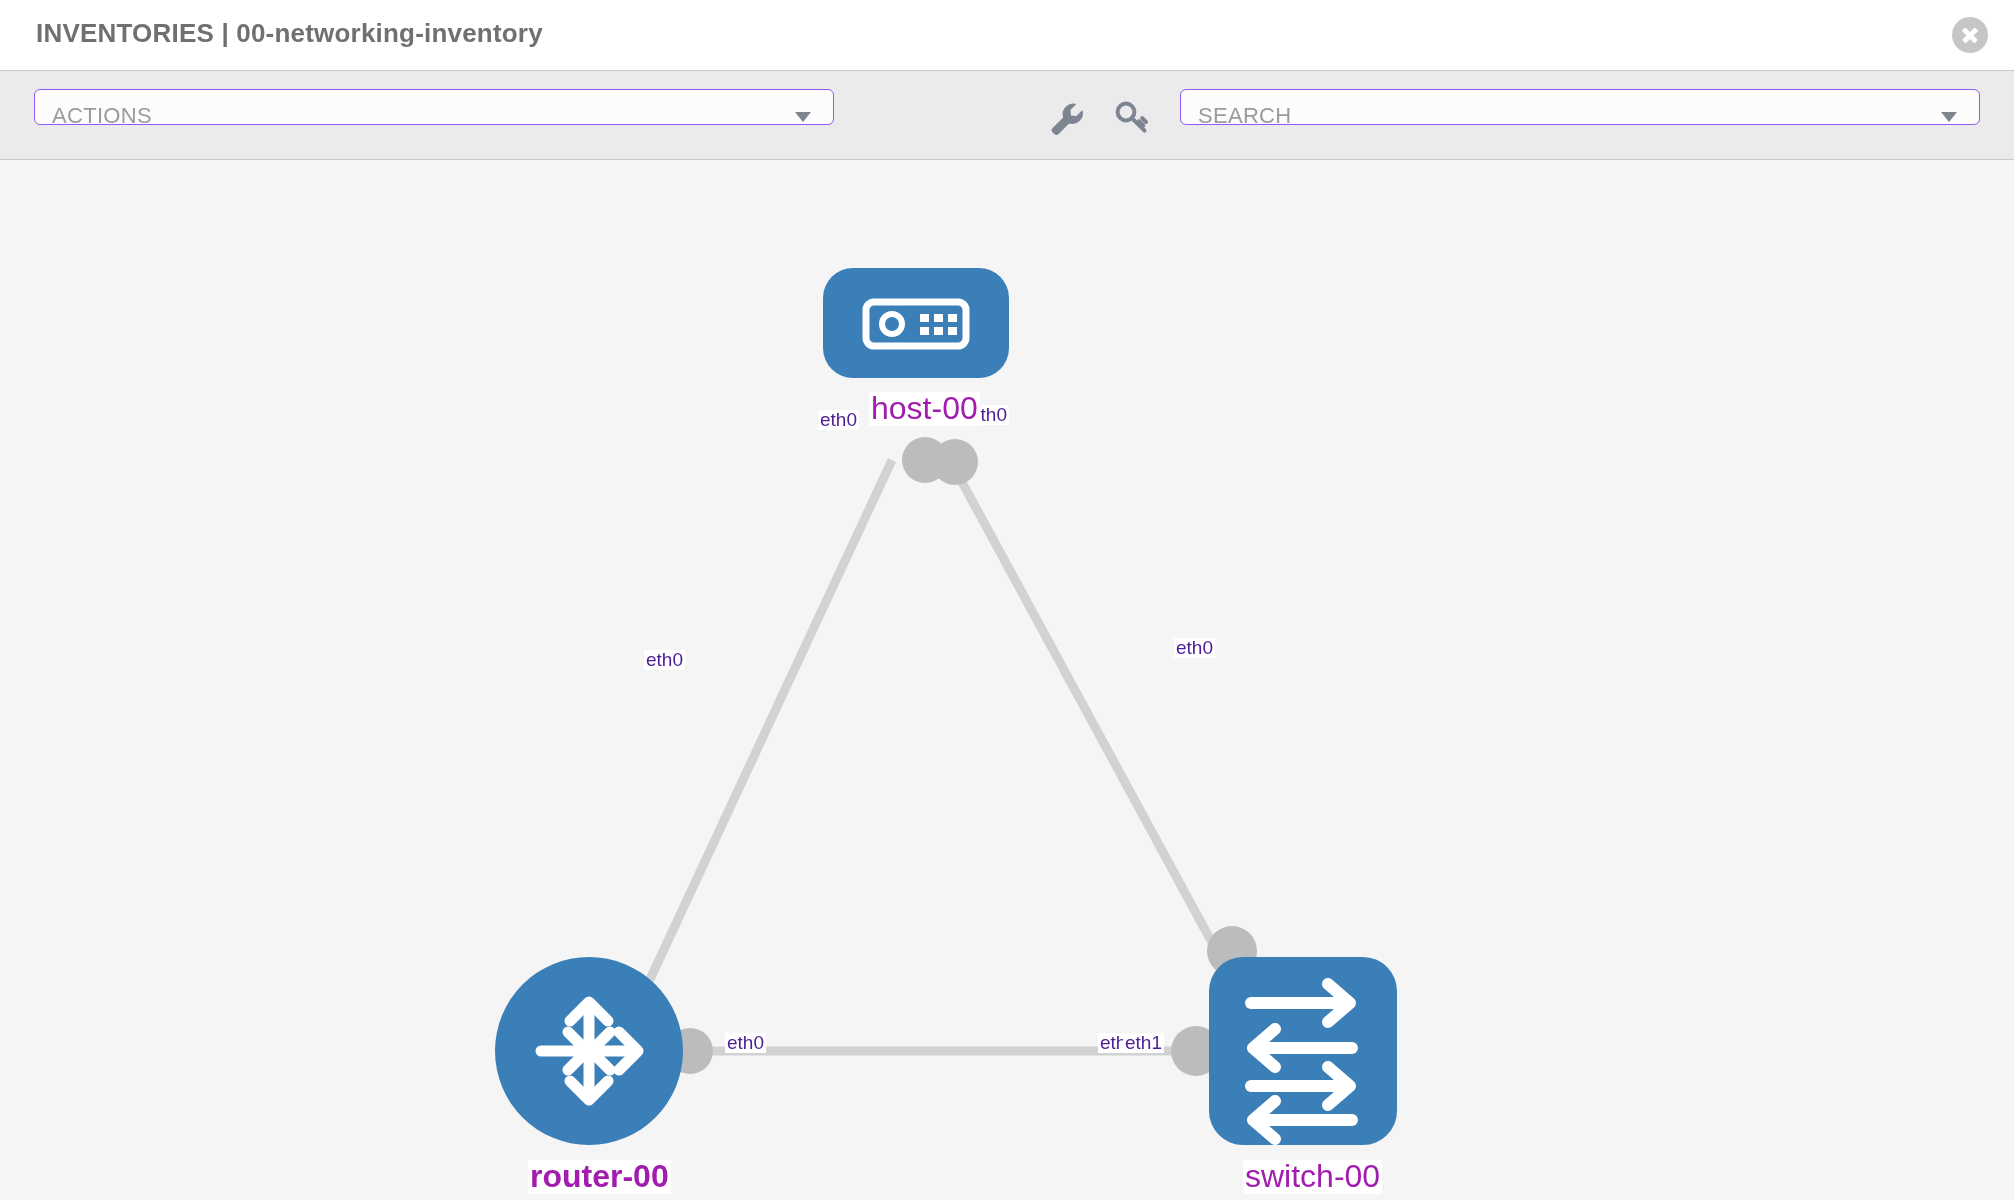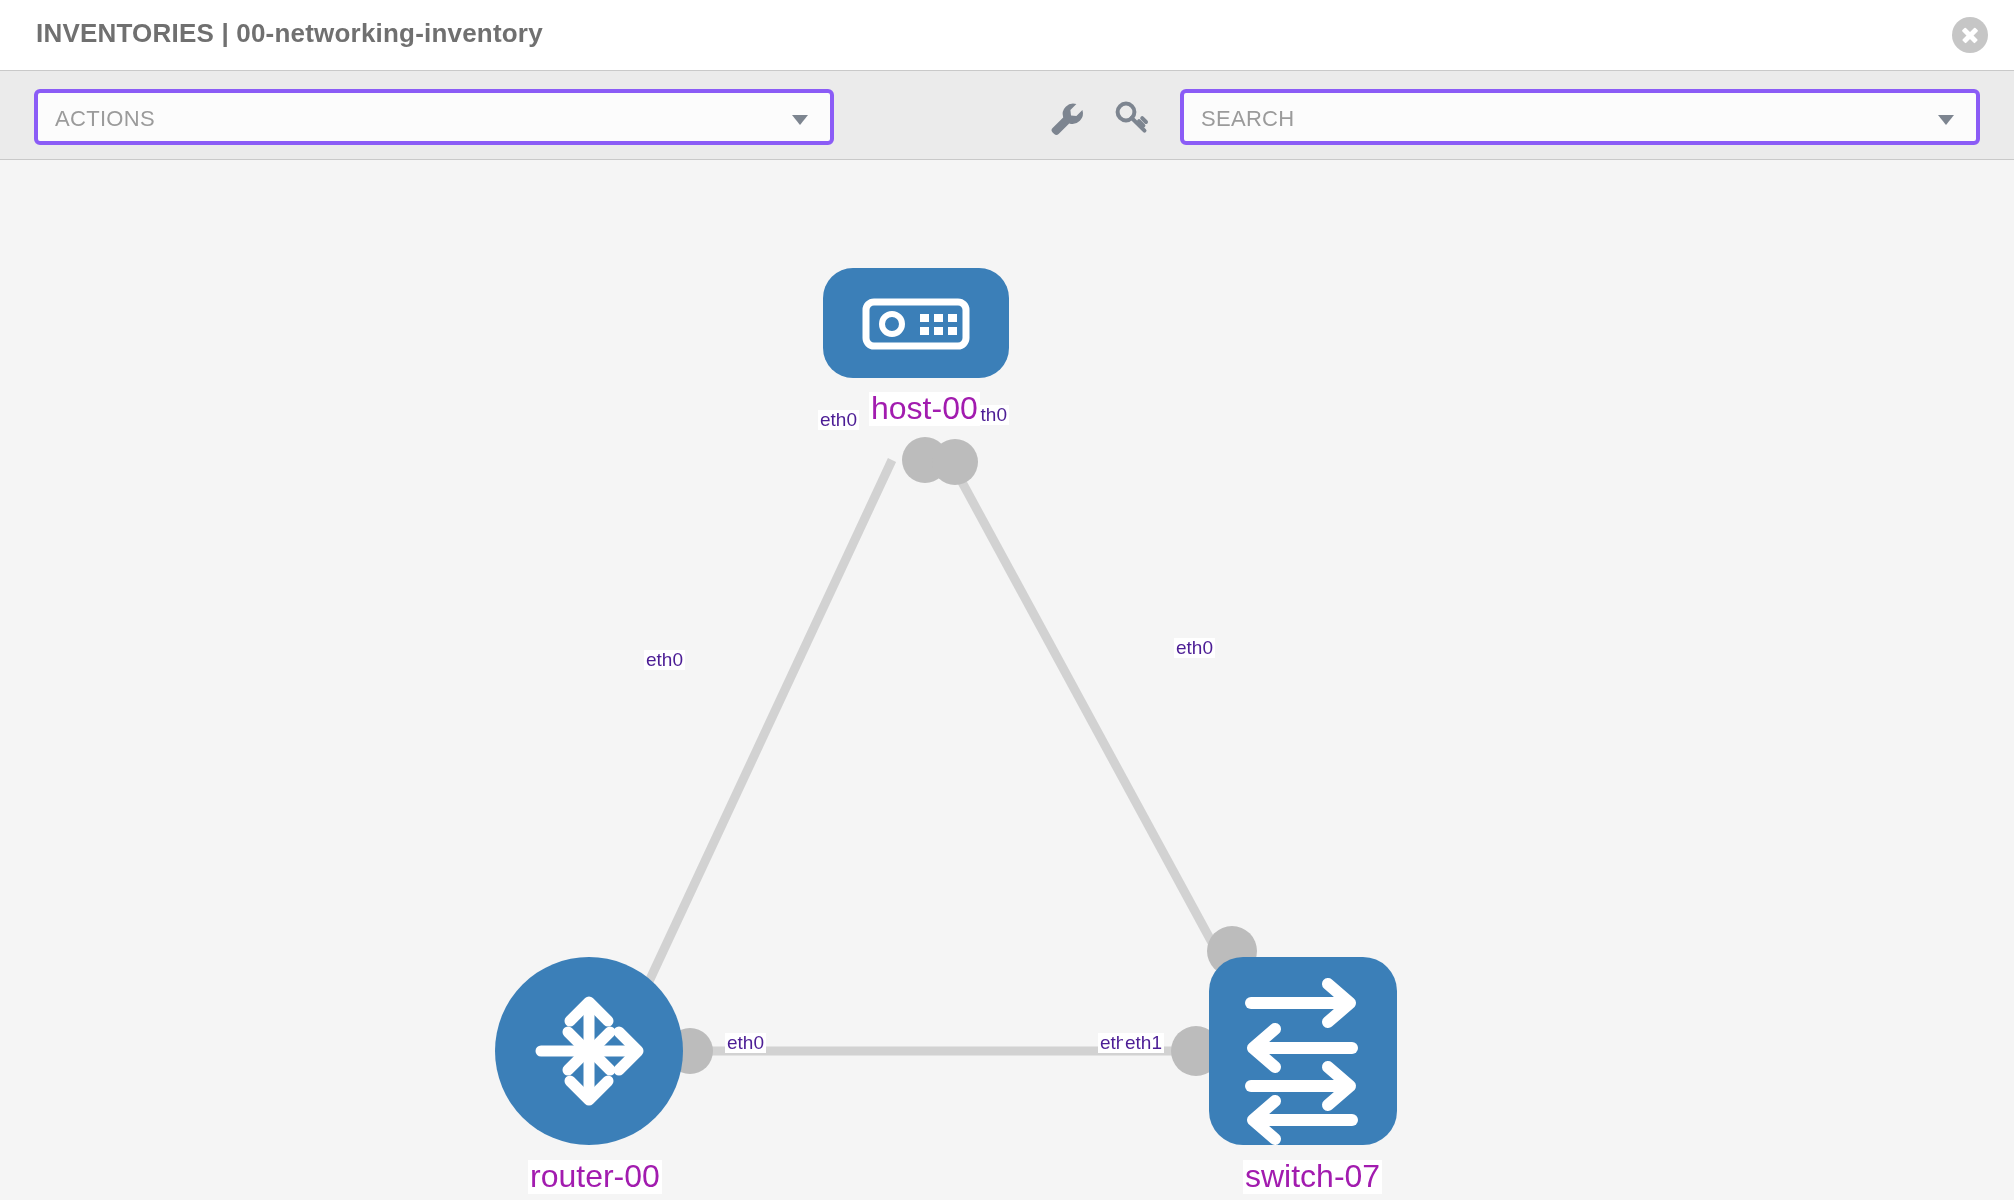"ACTIONS" .field { border: 4px solid #8b5cf6 -> 1px solid #8b5cf6; height: 56px -> 36px }
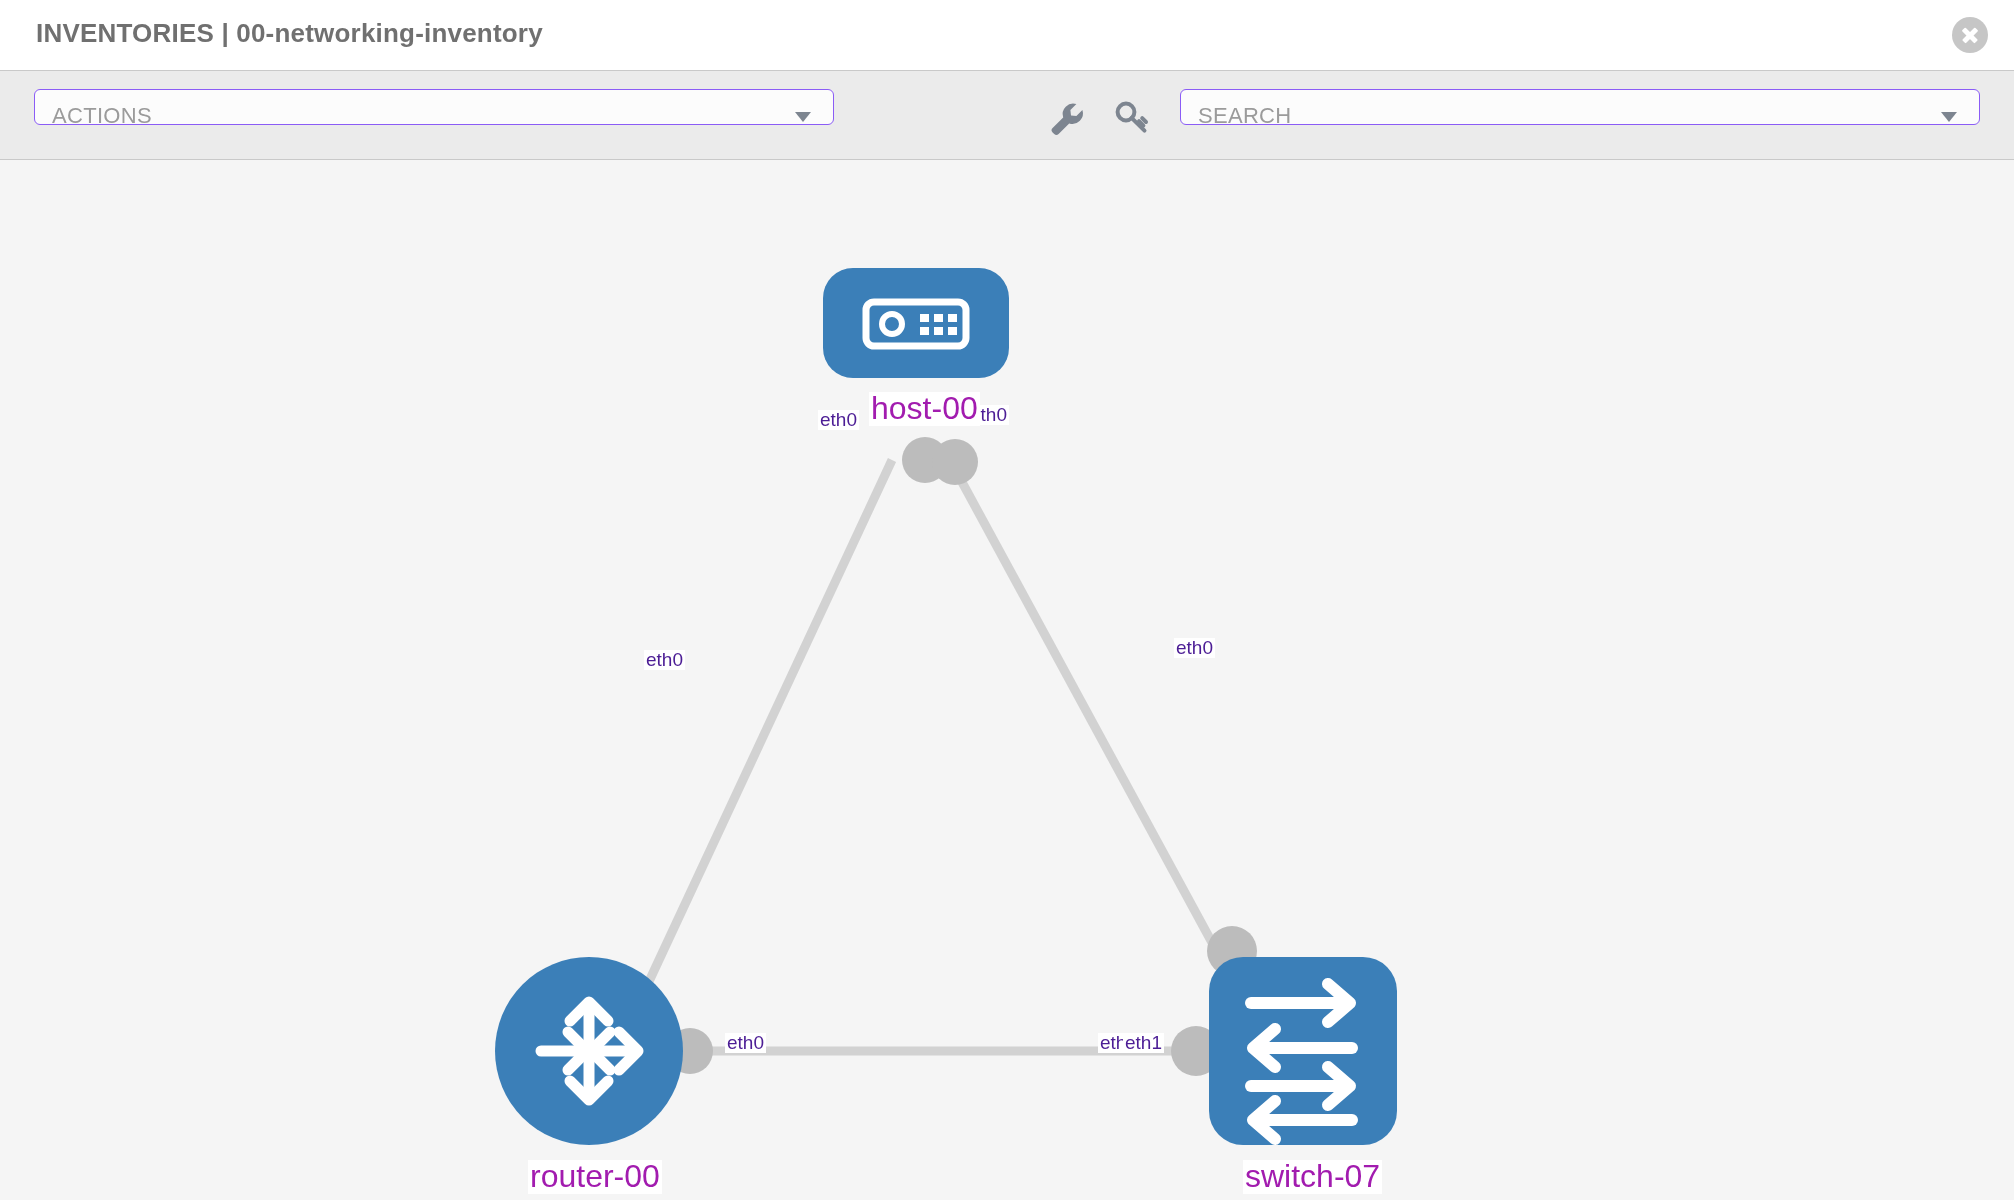"router-00" span.node-label { font-weight: none -> bold }
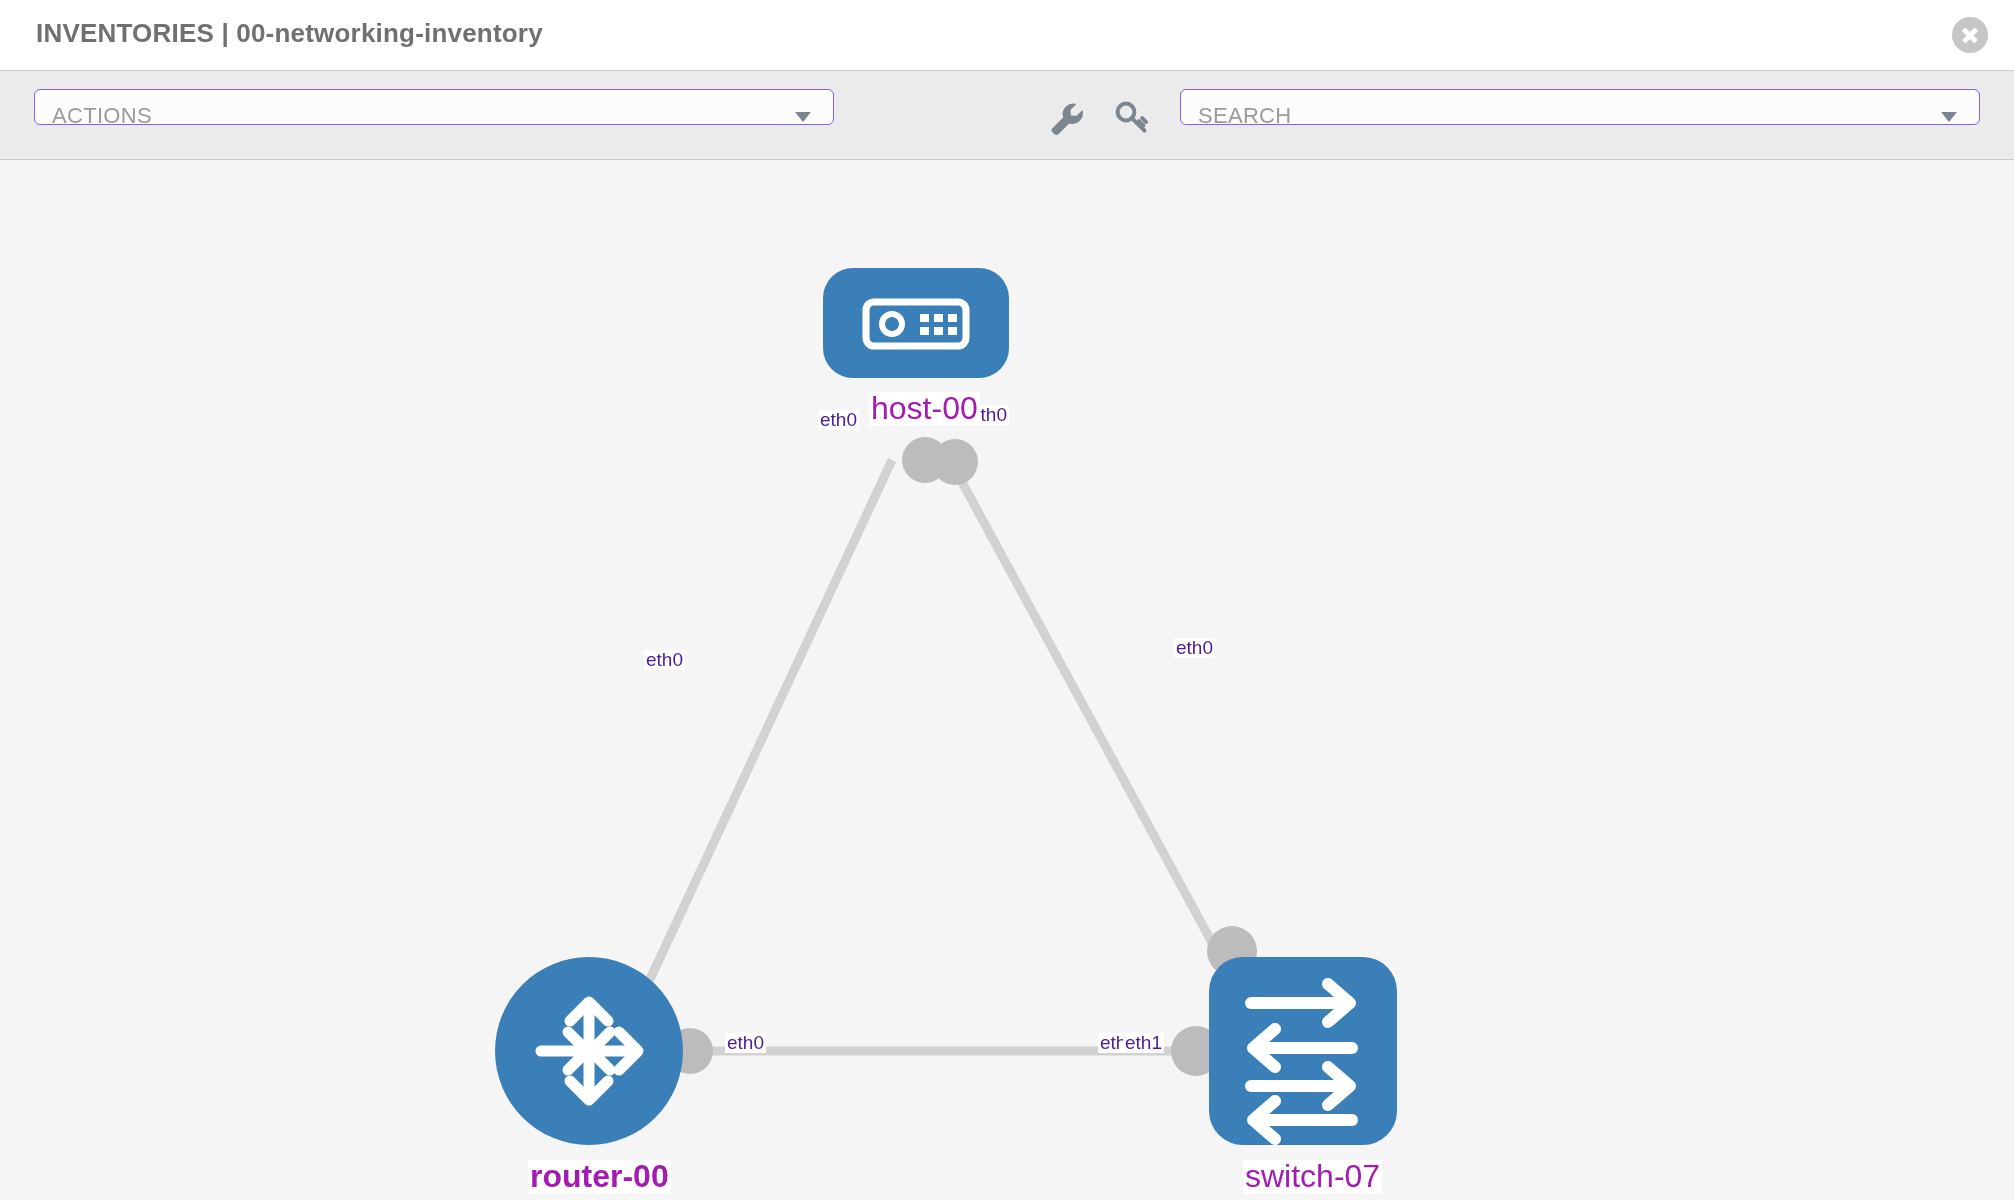"switch-07" span.node-label { text: switch-07 -> switch-00 }
